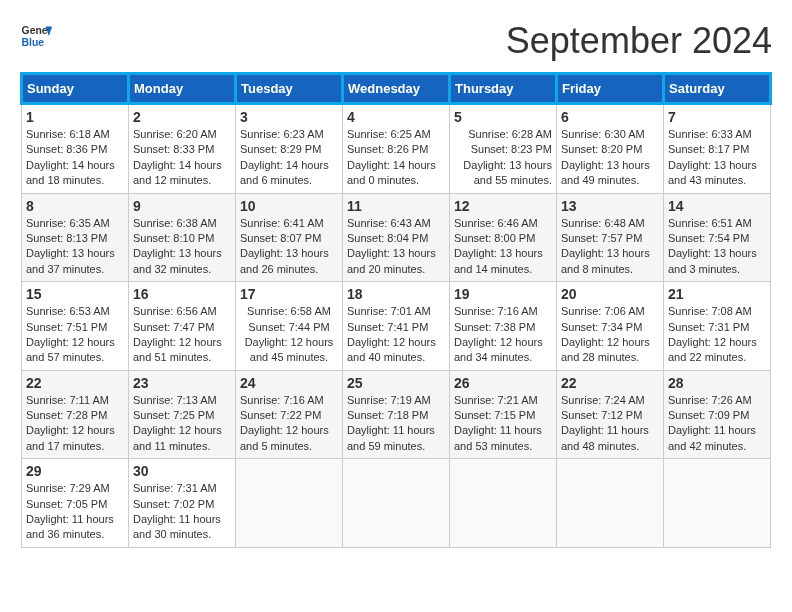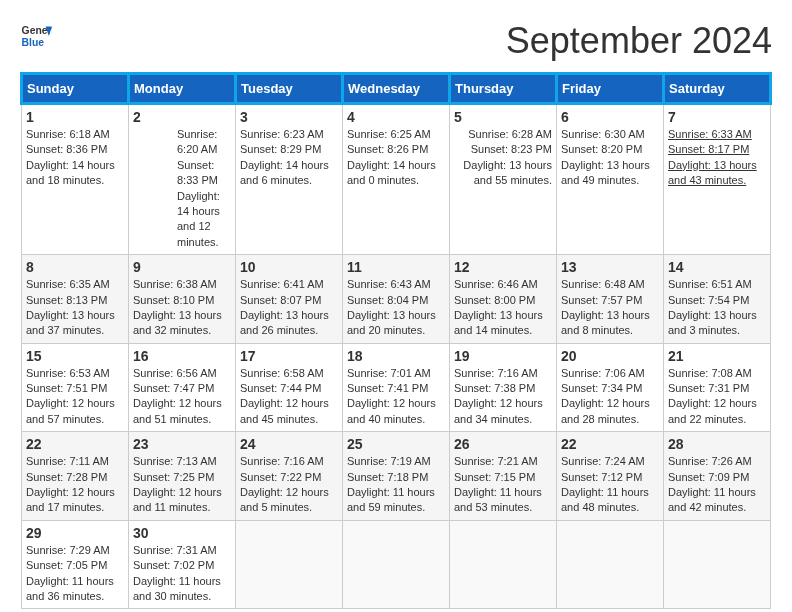"Sunrise: 6:20 AM" div.day-info { margin-left: 44px -> none }
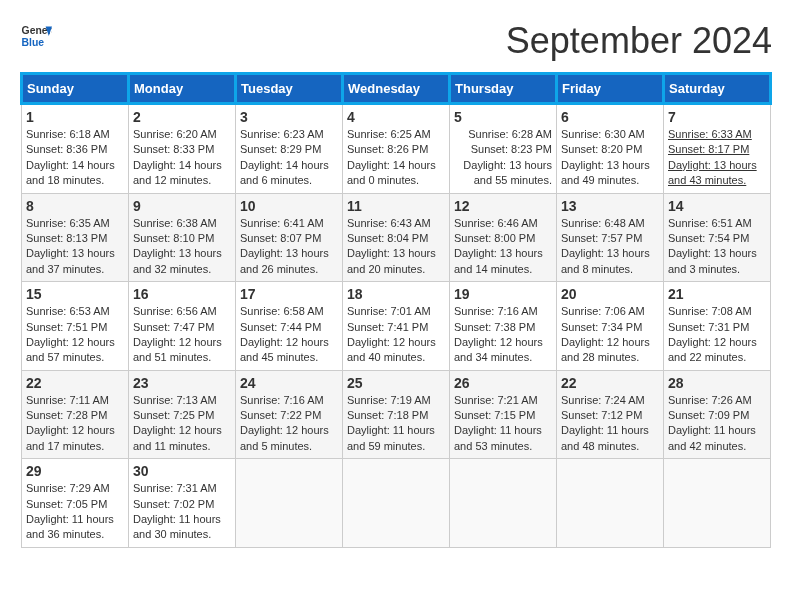"Sunrise: 6:33 AM" div.day-info { text-decoration: underline -> none }
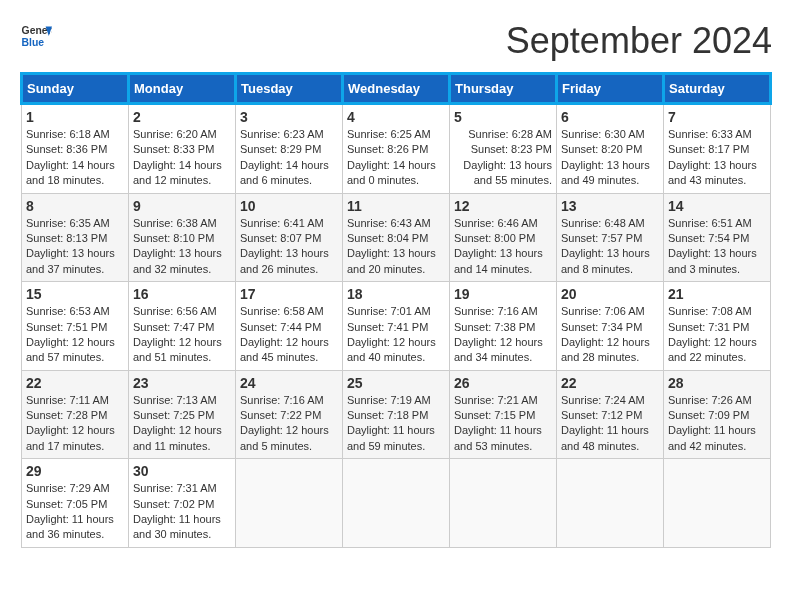"Sunrise: 6:58 AM" div.day-info { text-align: none -> center }
